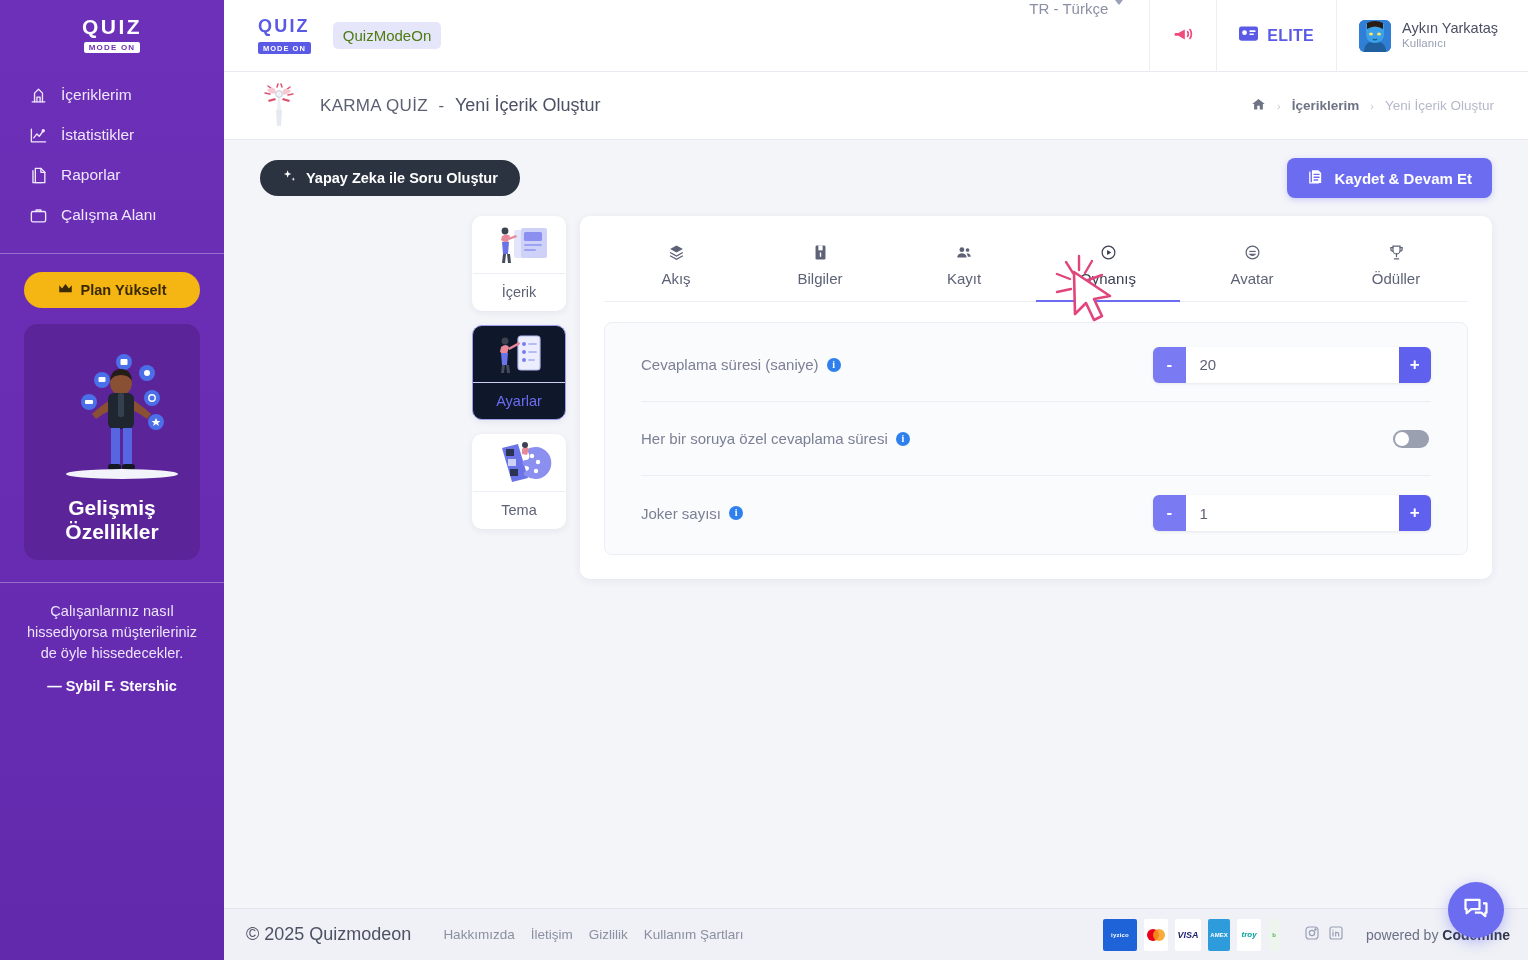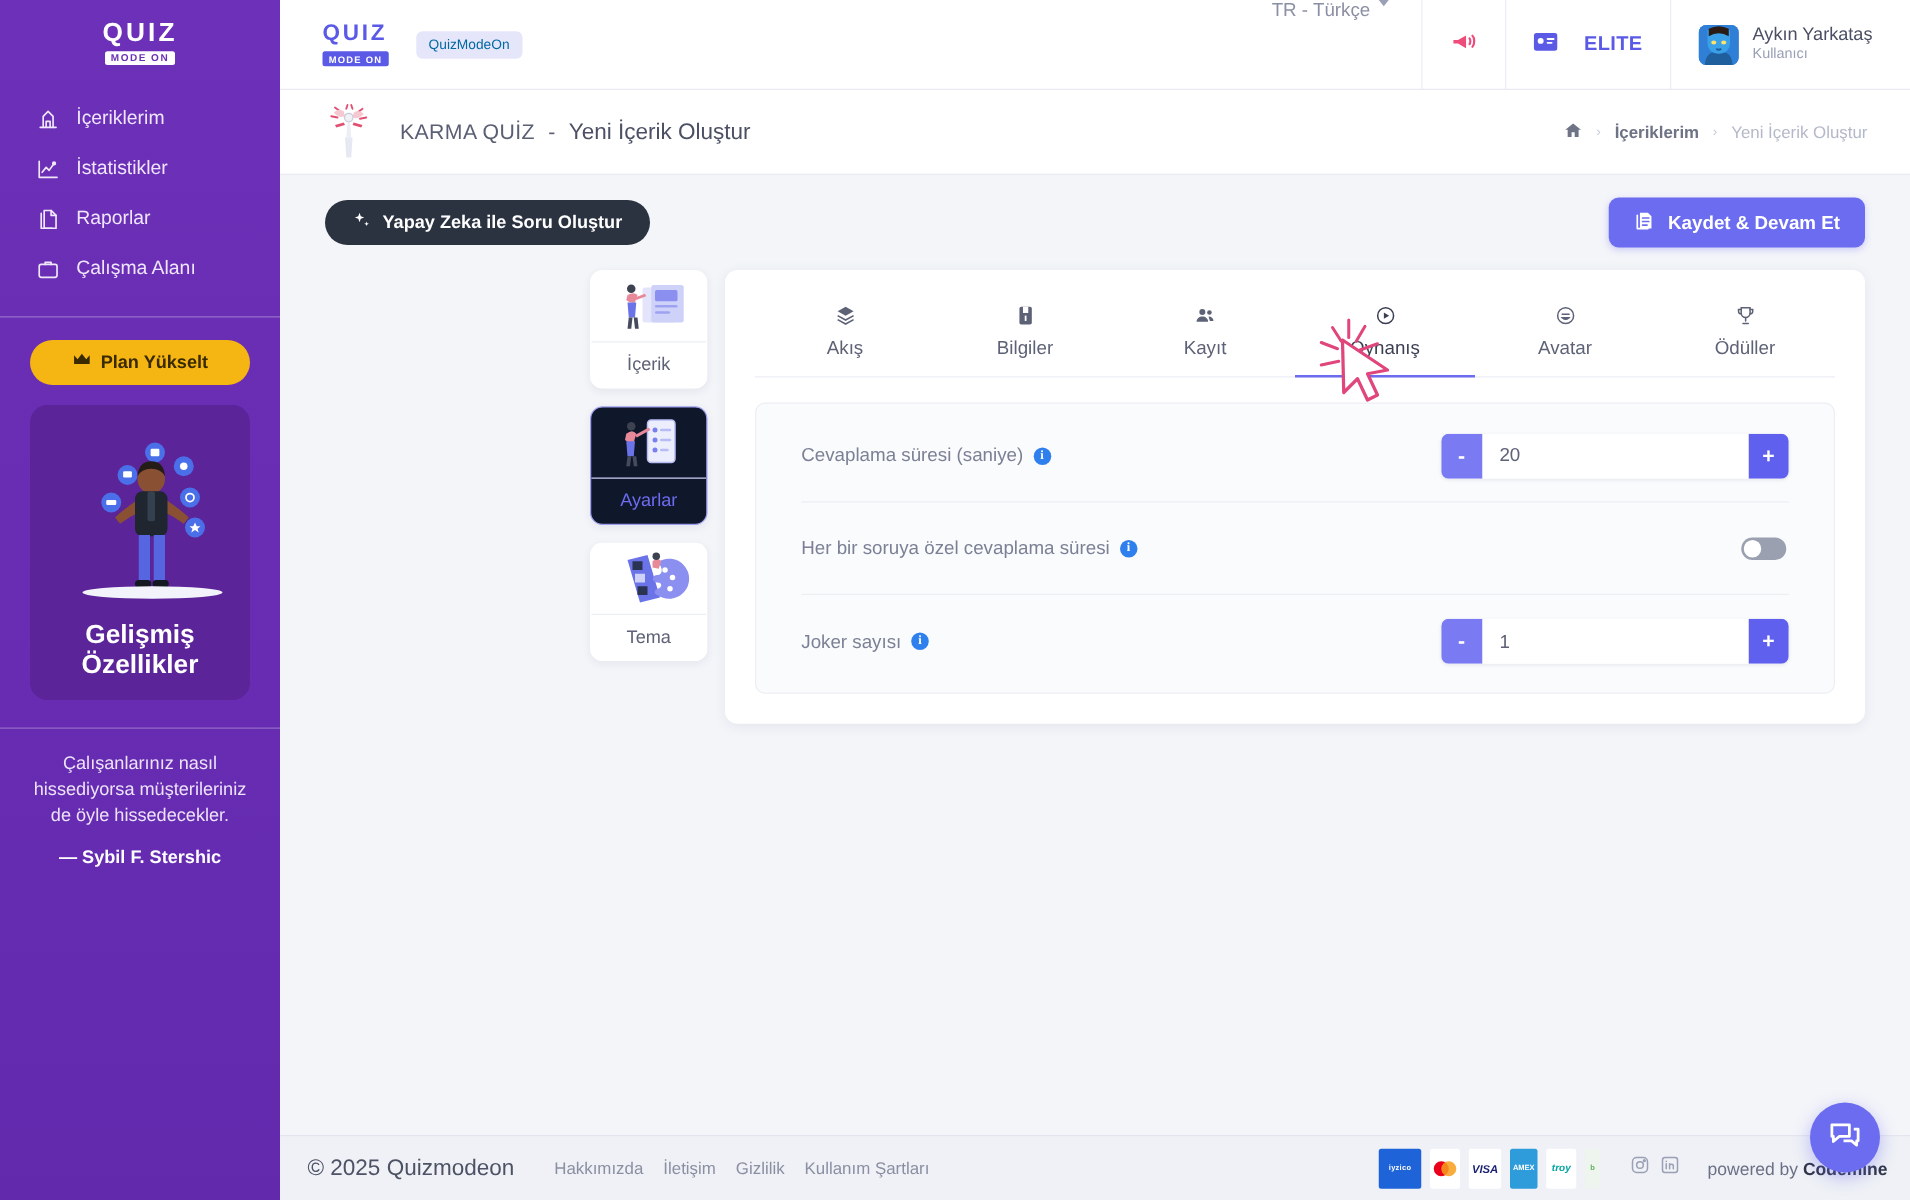"QuizModeOn" .tb-chip { color: #0369a1 -> #4d7c0f; font-size: 11px -> 15px }
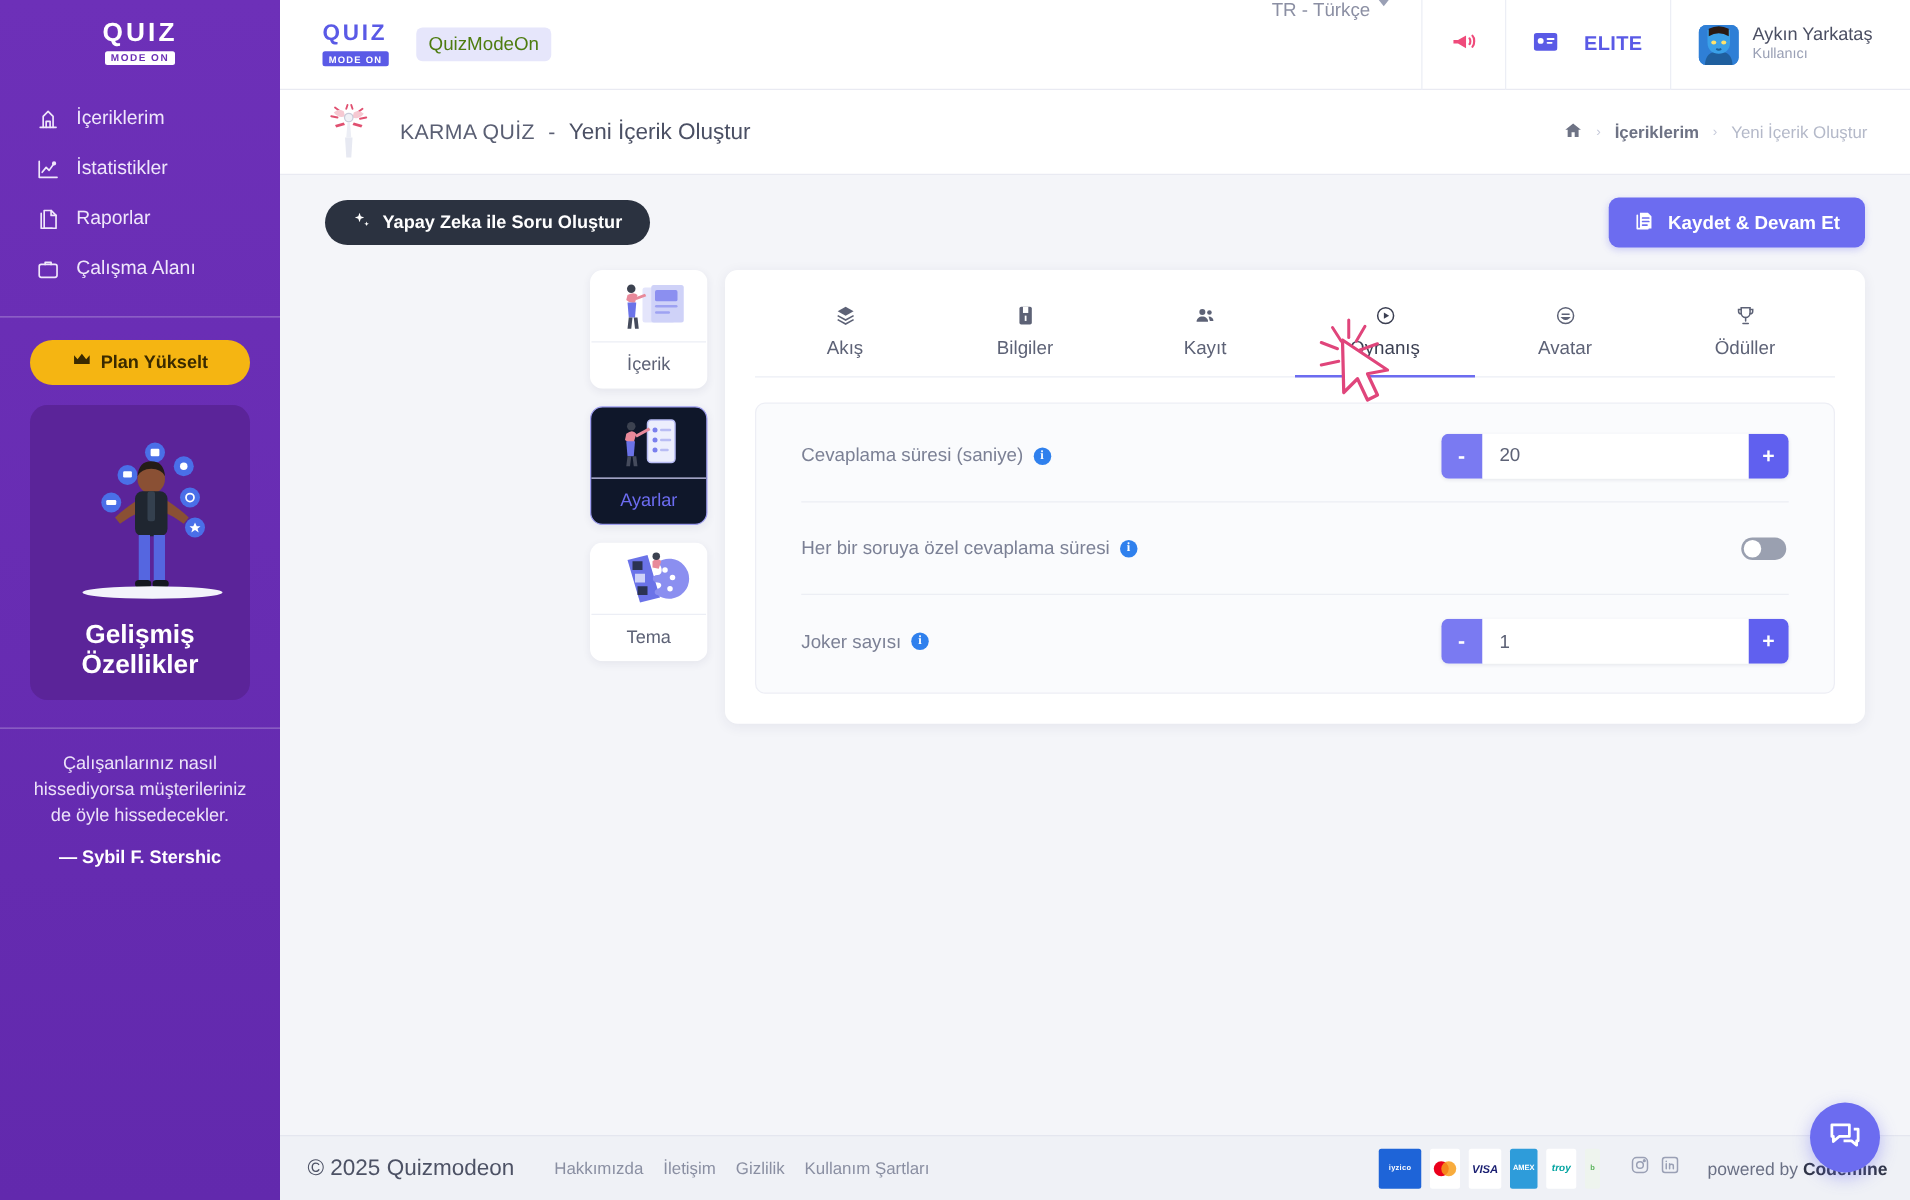"ELITE" .tb-elite { gap: 21px -> 9px }
